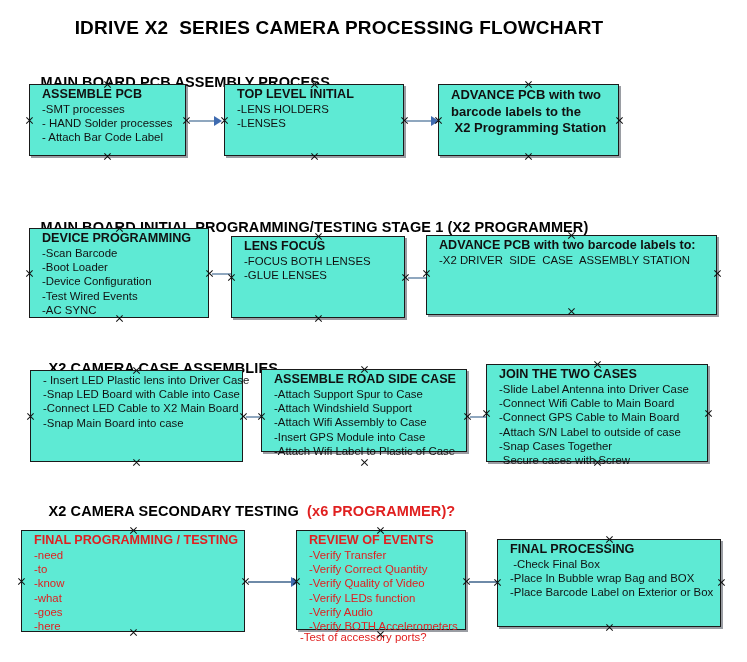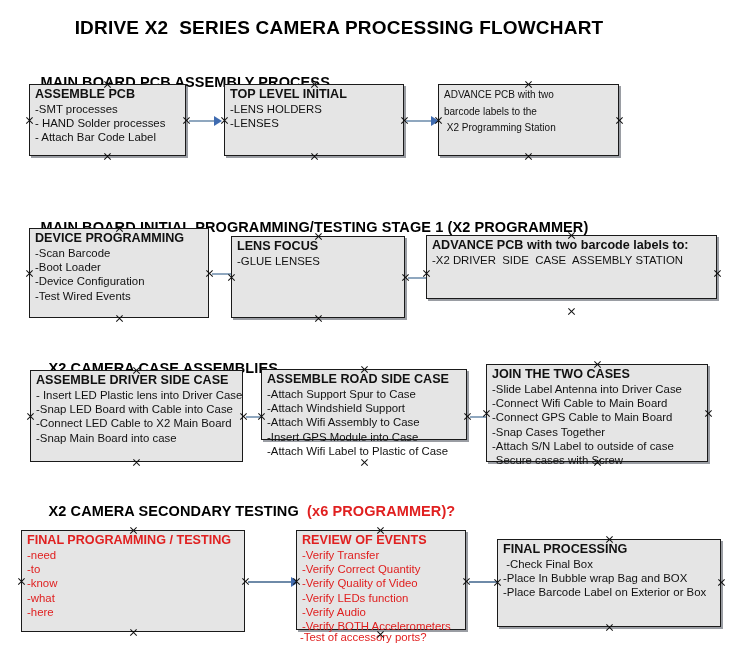"ASSEMBLE PCB" .proc-box { background: #e5e5e5 -> #5eead4; padding: 2px 4px 2px 5px -> 2px 4px 2px 12px }
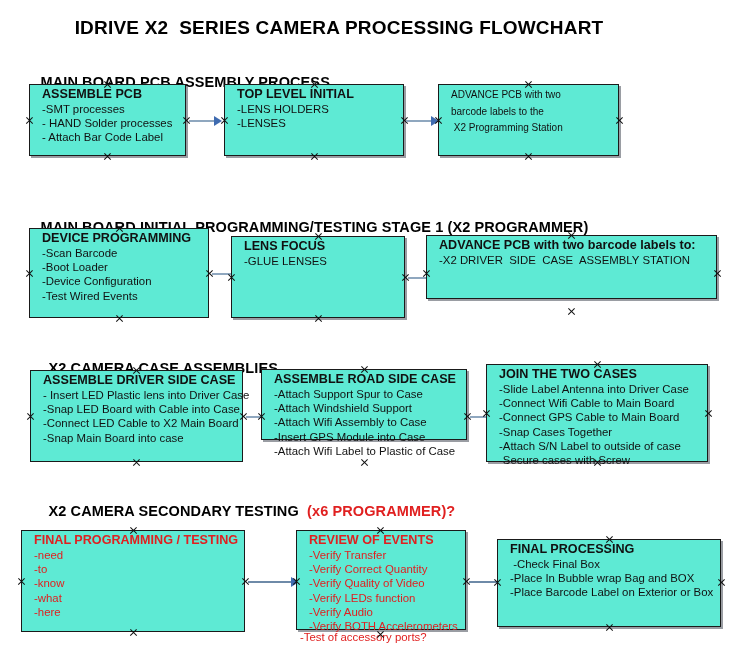"ADVANCE PCB with two" .box-line.bold { font-size: 10px -> 13px; font-weight: normal -> bold }
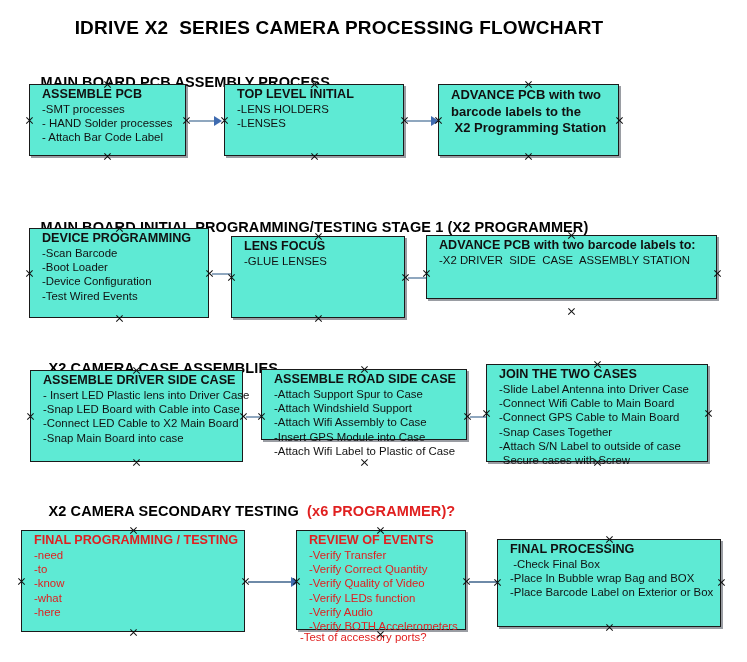"ADVANCE PCB with two barcode" div.proc-box { height: 64px -> 80px }
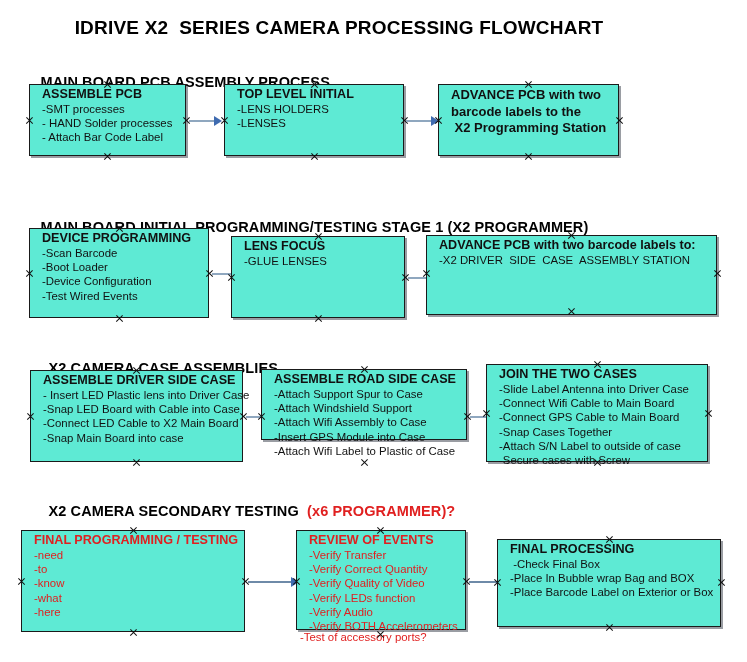"-FOCUS BOTH LENSES" div.box-line { html: none -> <div>-FOCUS BOTH LENSES</div> }
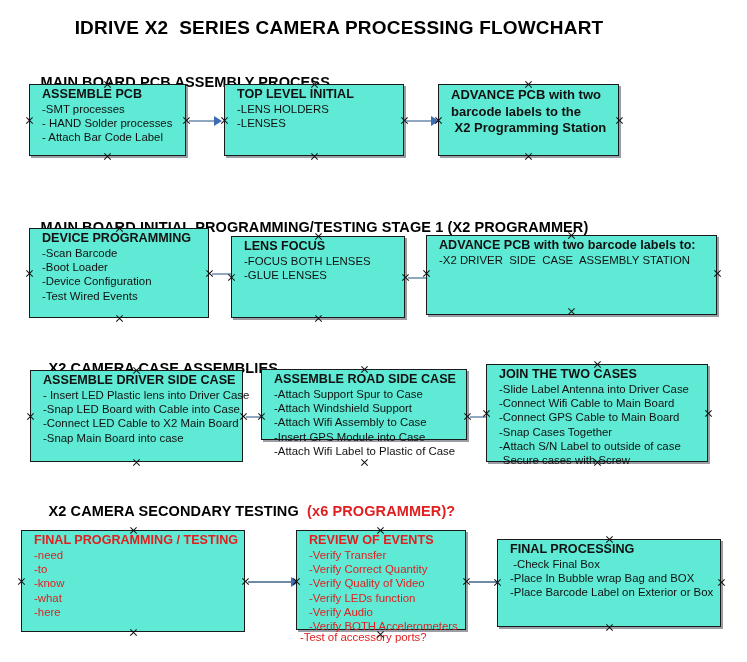"-AC SYNC" div.box-line { html: none -> <div>-AC SYNC</div> }
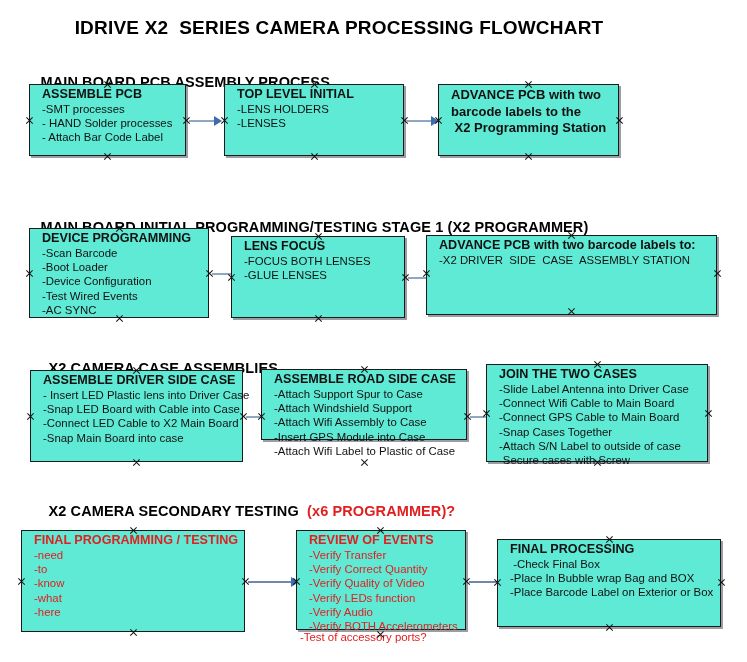"ASSEMBLE DRIVER SIDE CASE" div.box-title { html: <div>ASSEMBLE DRIVER SIDE CASE</div> -> none }
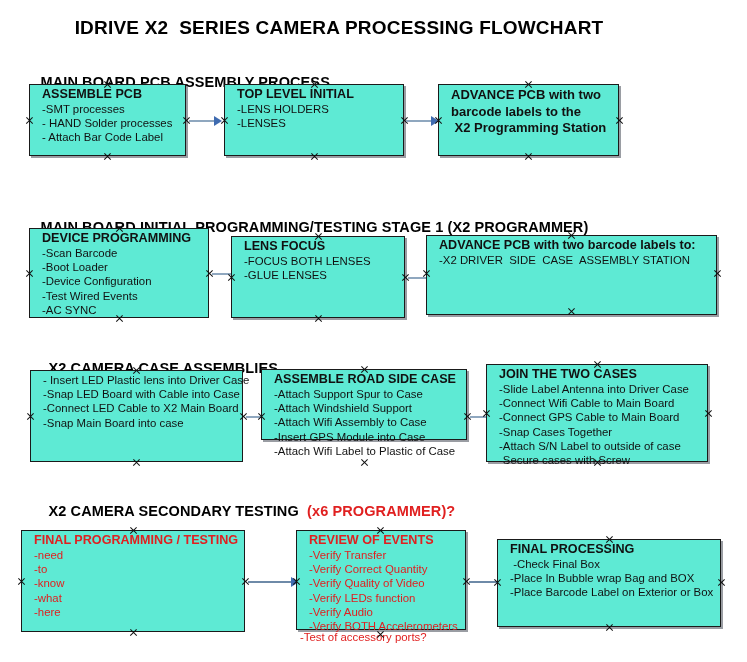"ASSEMBLE ROAD SIDE CASE" div.proc-box { height: 71px -> 83px }
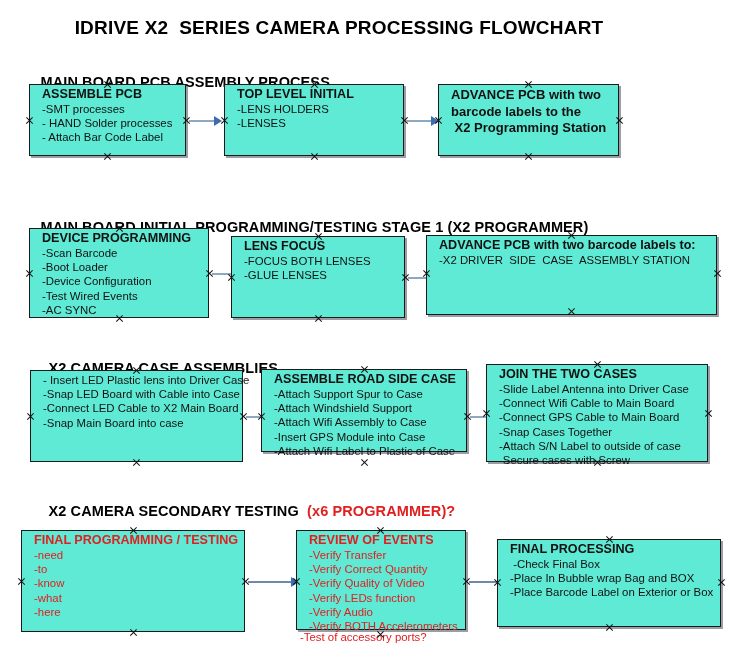"-Snap Cases Together" div.box-line { order: before "-Attach S/N Label to outside" -> after "-Attach S/N Label to outside" }
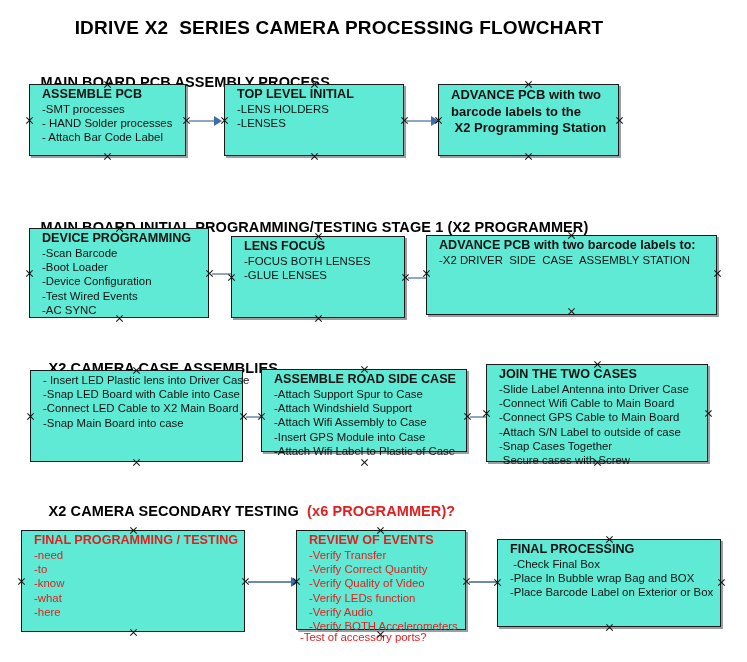"-goes" div.box-line { html: none -> <div>-goes</div> }
